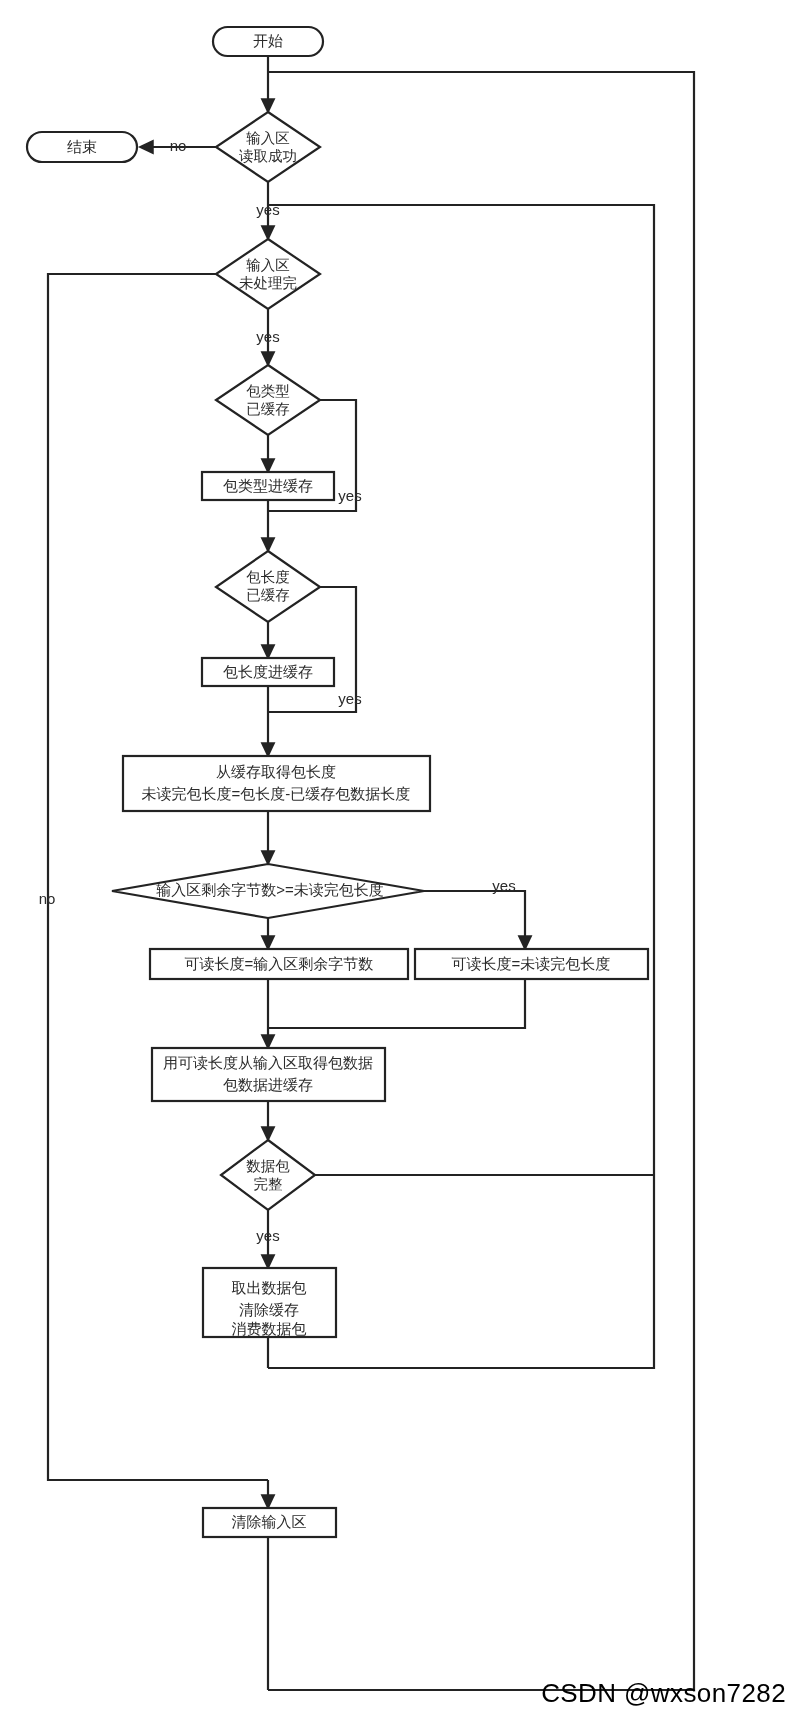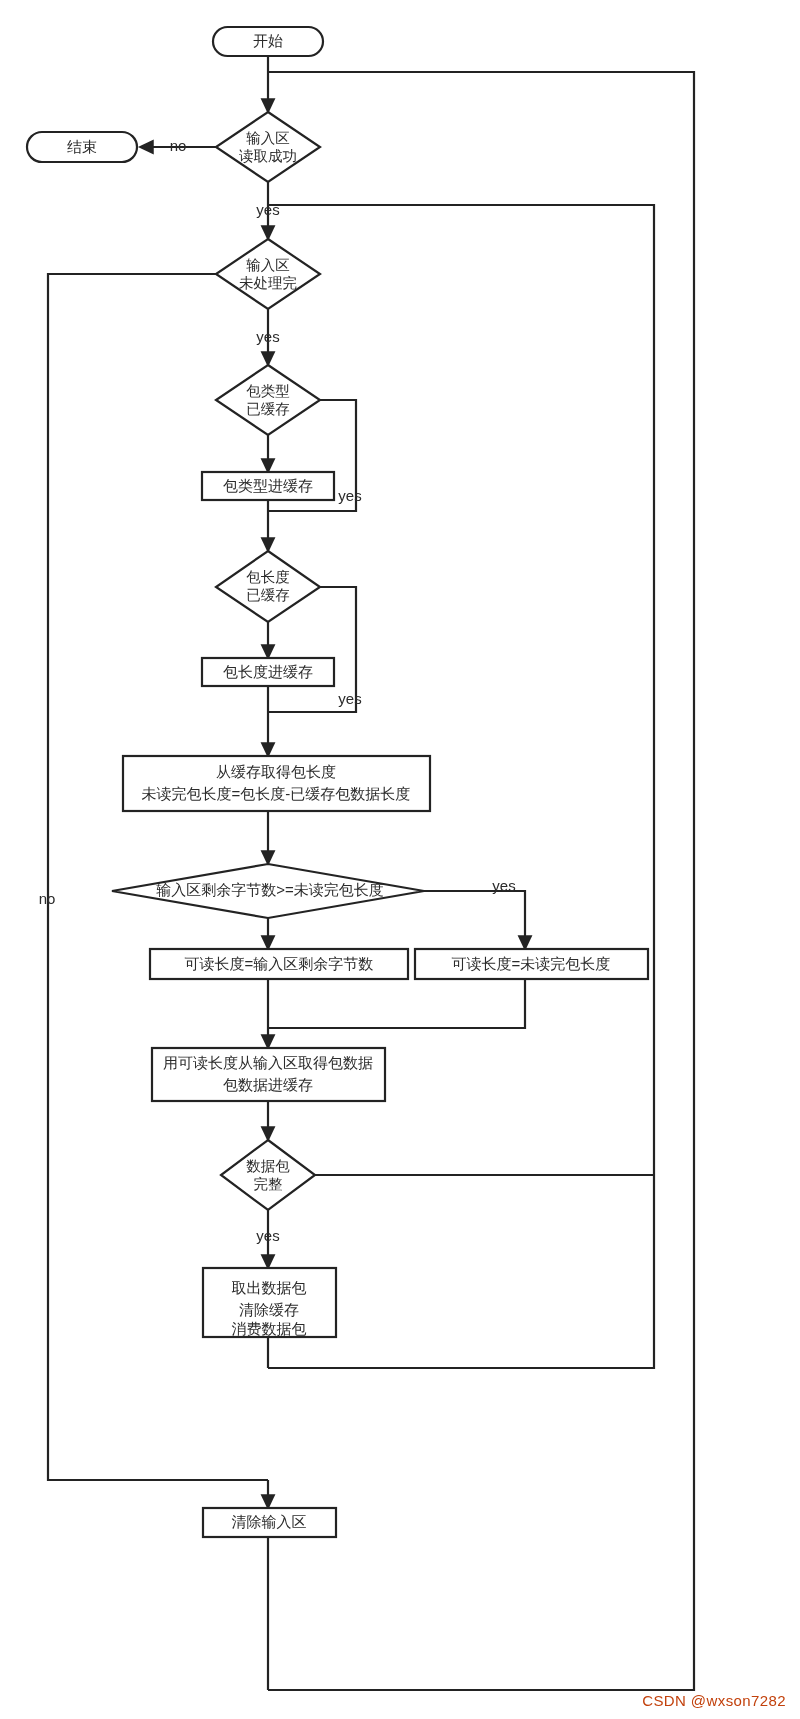"CSDN @wxson7282" .watermark { color: #c2410c -> #000000; font-size: 15px -> 26px }
